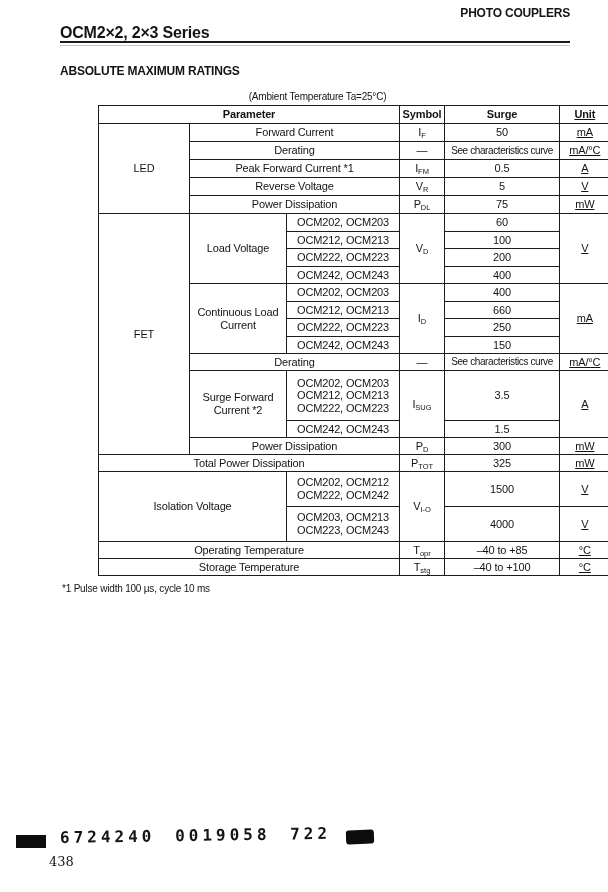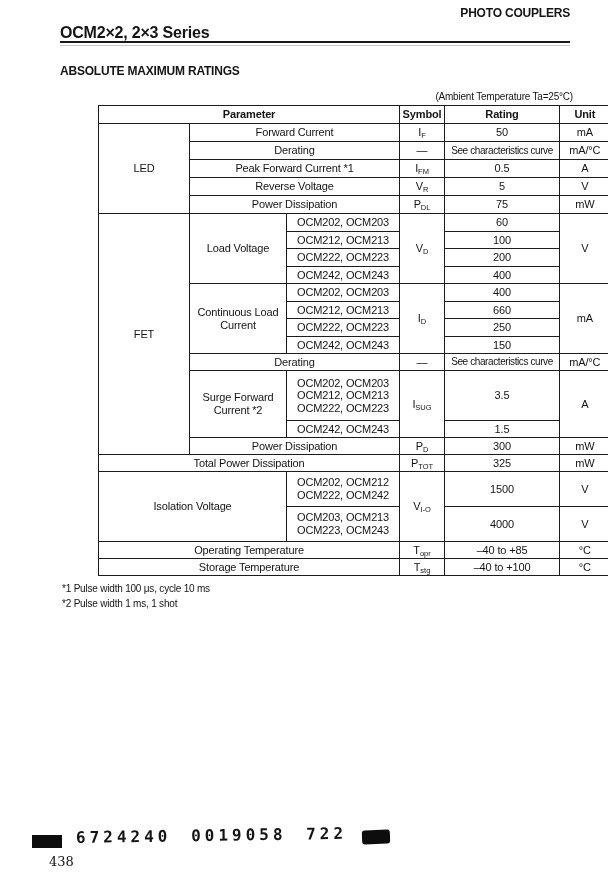"(Ambient Temperature Ta=25°C)" .ambient { text-align: right -> center }
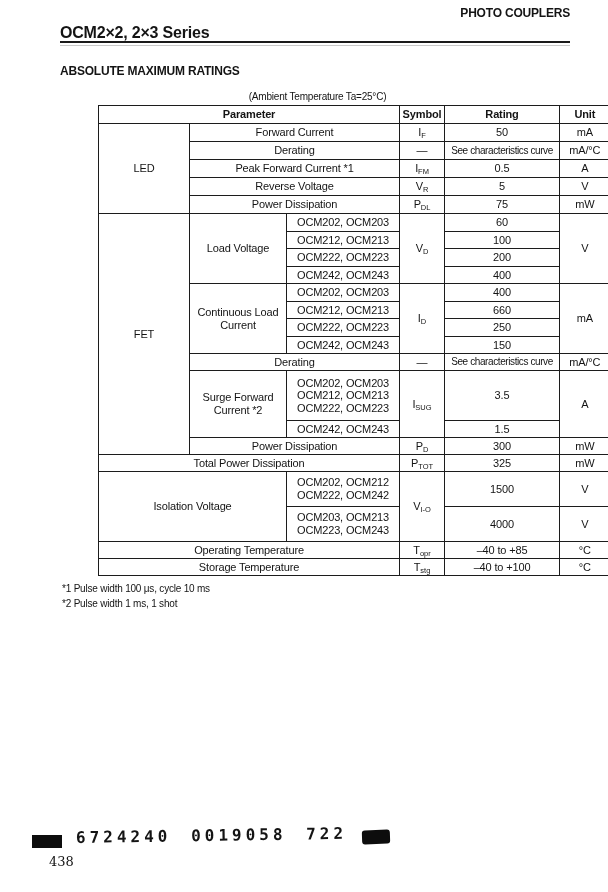"Rating" td.hdr { text: Rating -> Surge }
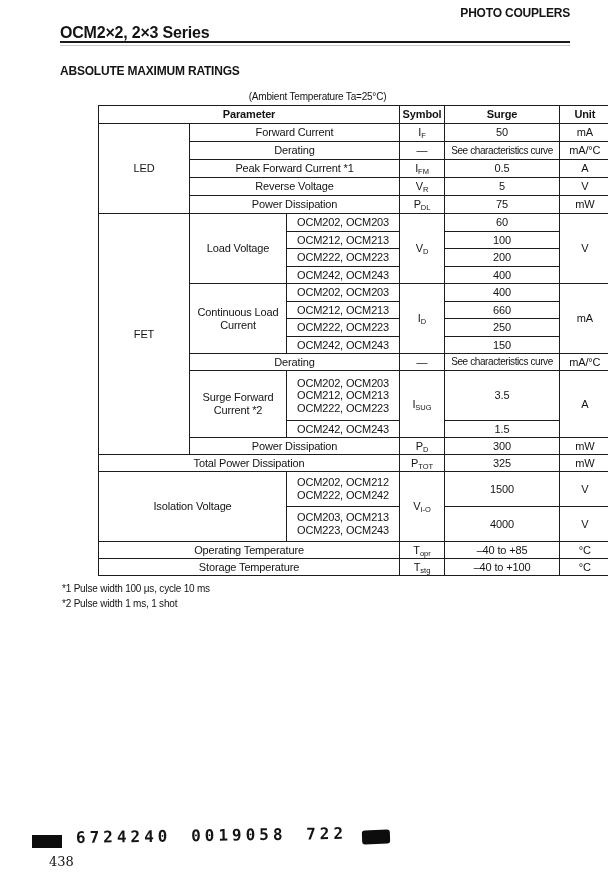"Unit" table.amr td.no-r { text-decoration: none -> underline }
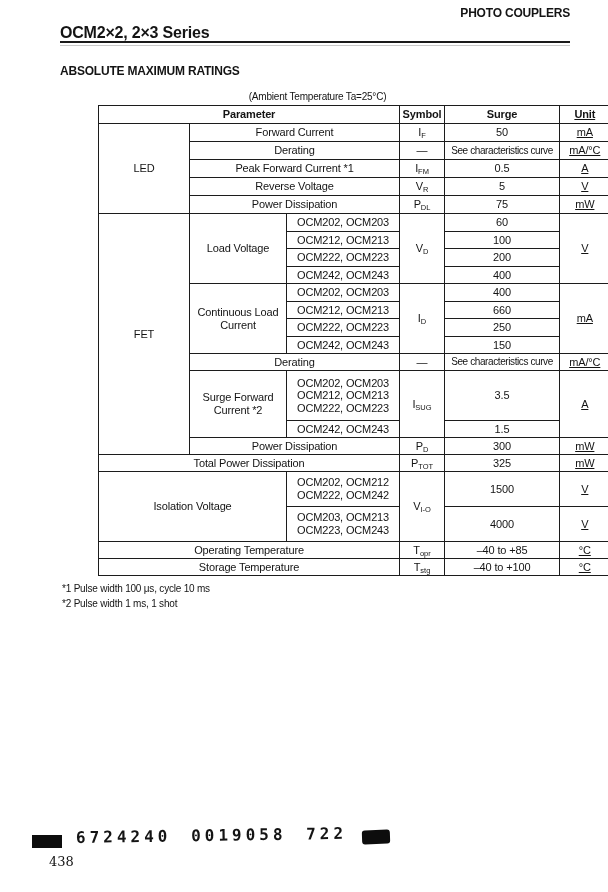"*2 Pulse width 1 ms," div { html: <div>*2 Pulse width 1 ms, 1 shot</div> -> none }
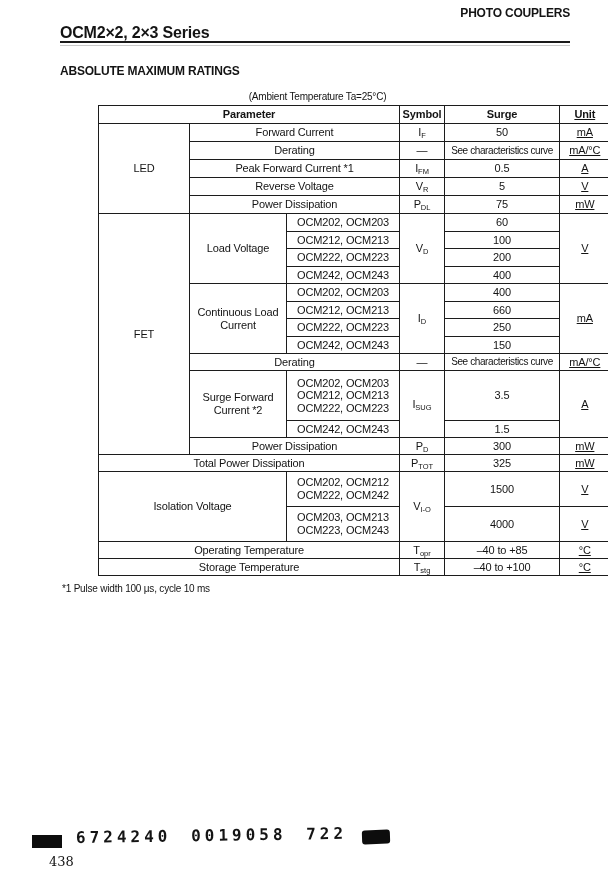"6724240 0019058 722" .code-row { left: 16px -> 0 }
